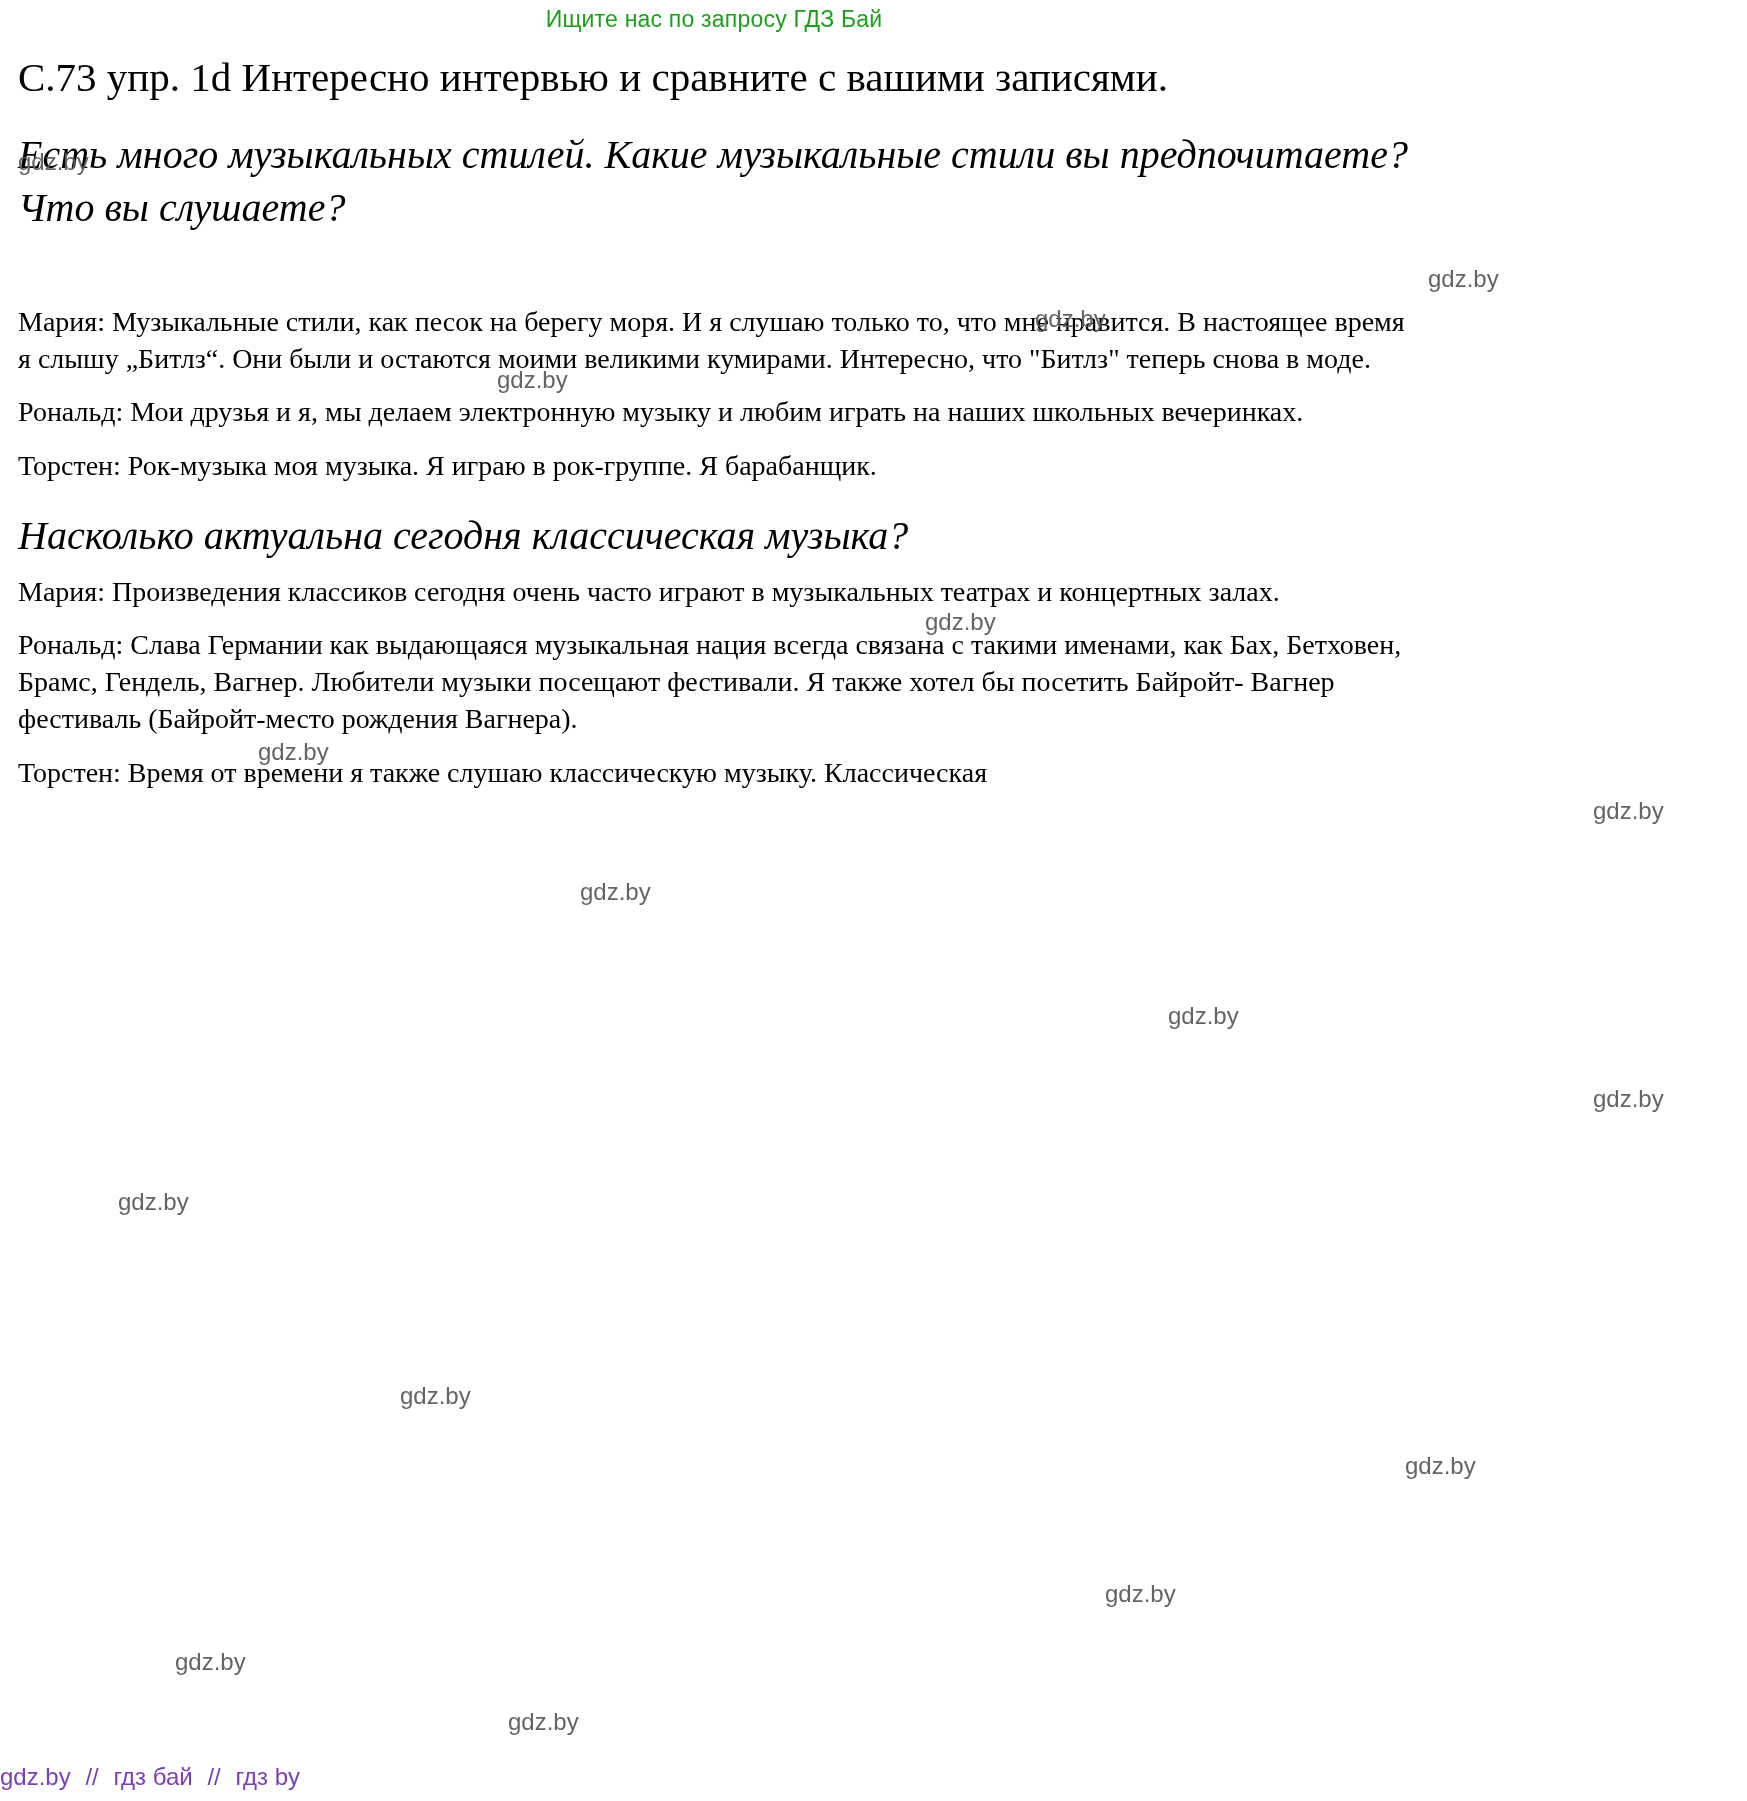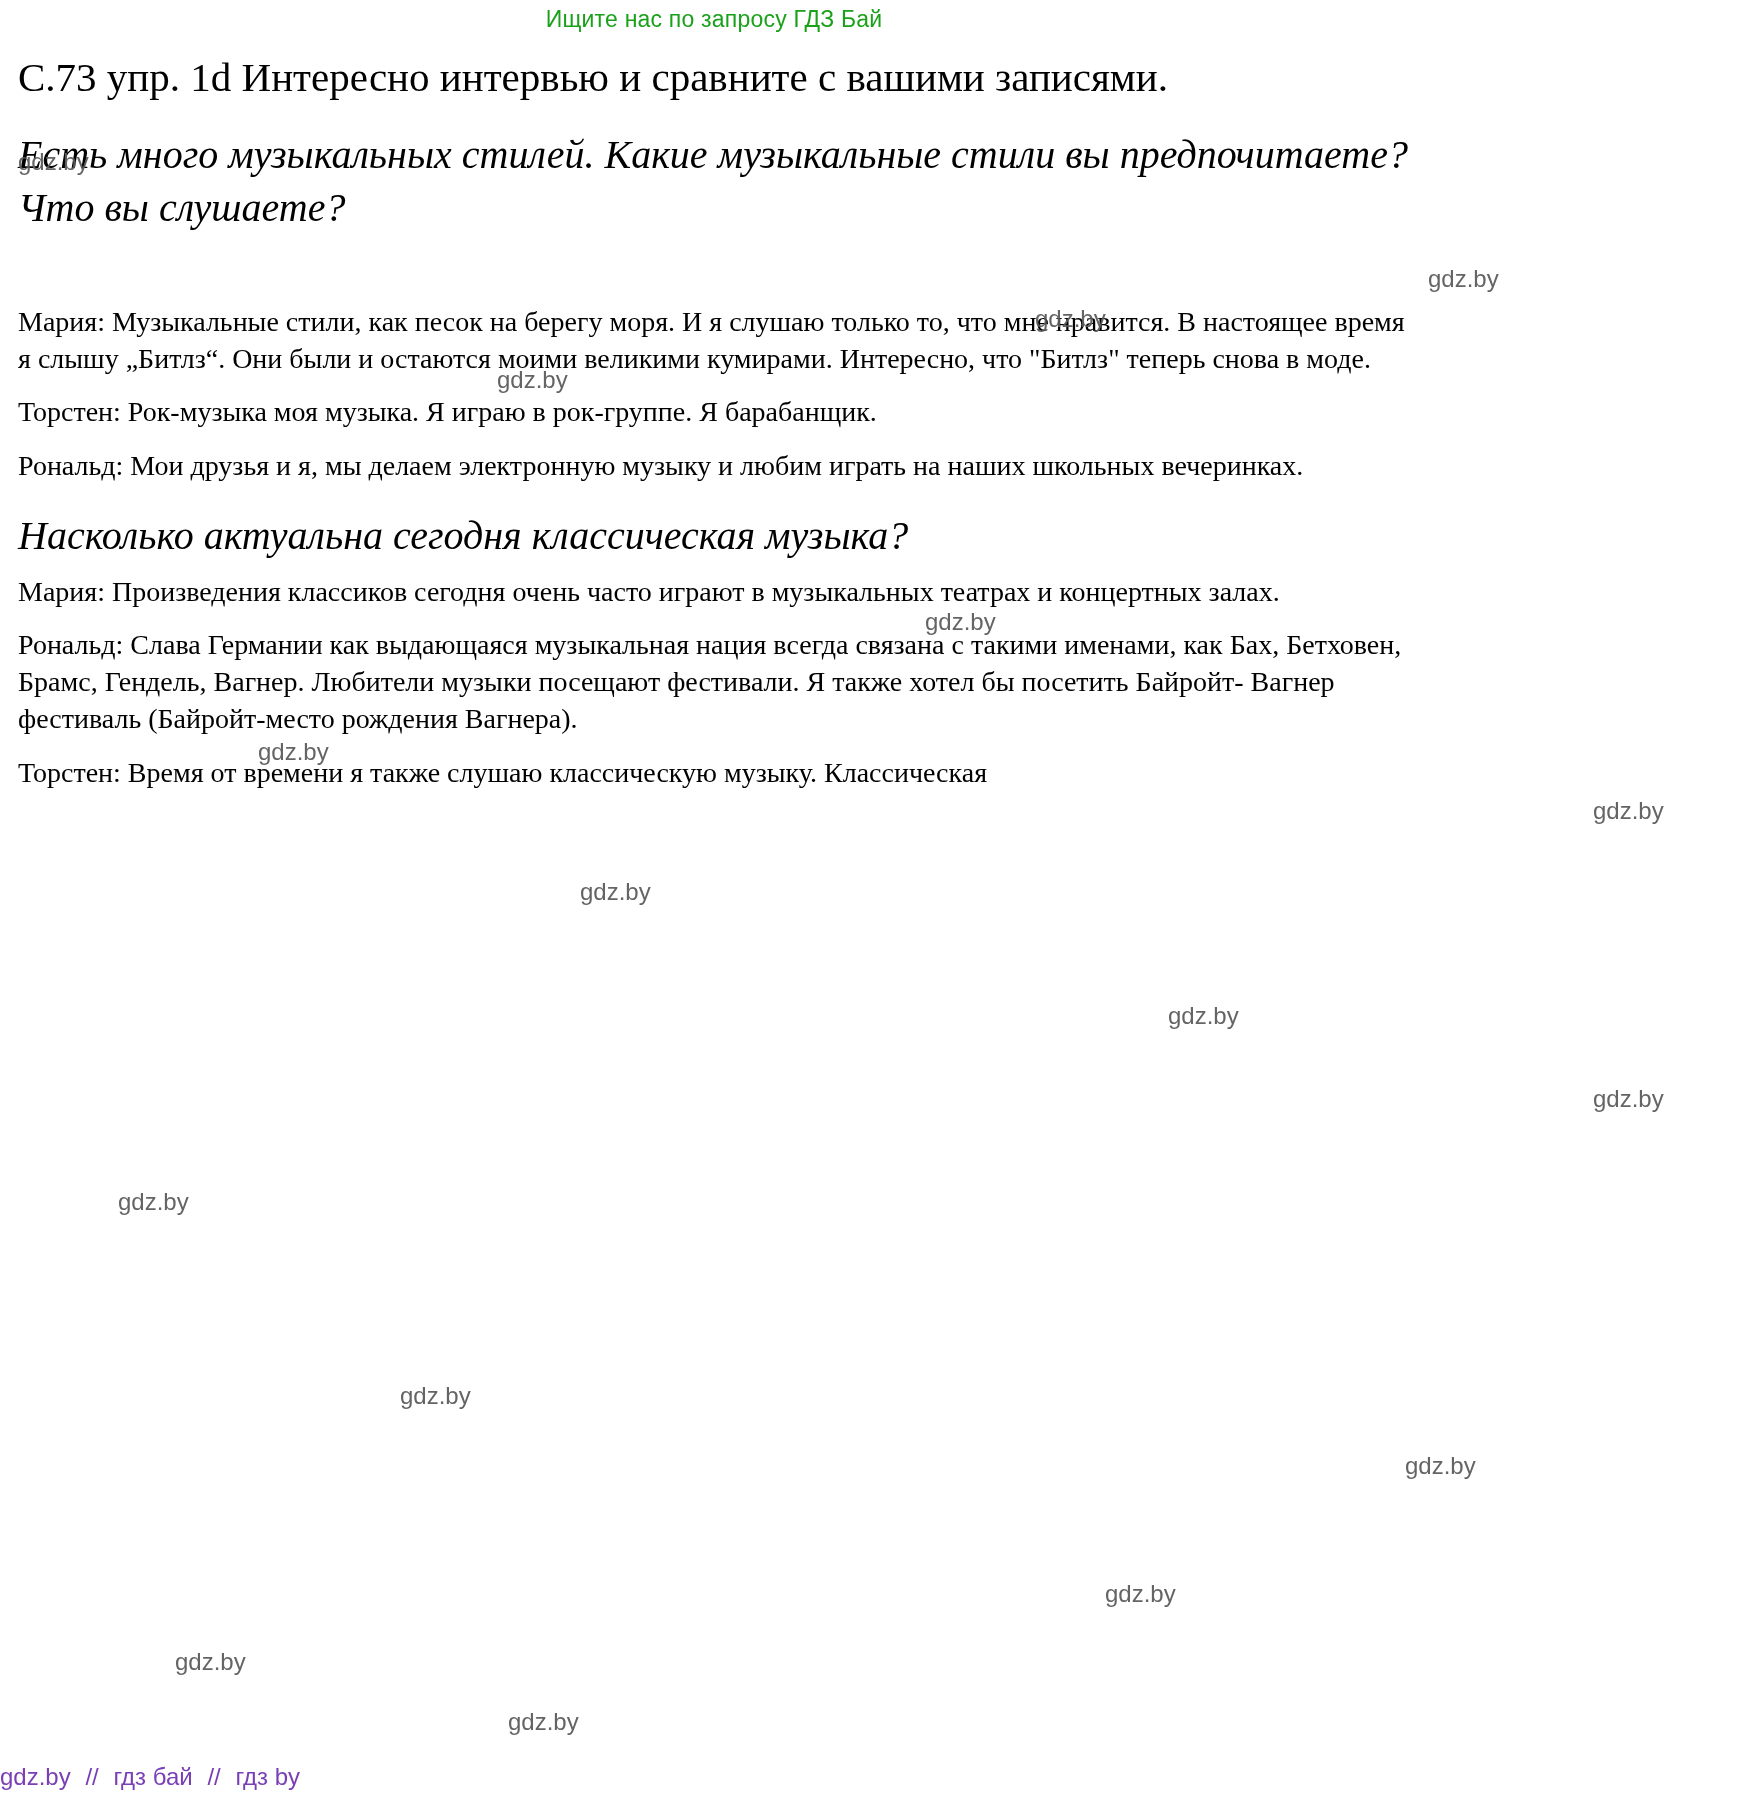"Торстен: Рок-музыка моя музыка. Я" div.para { order: before "Рональд: Мои друзья и я," -> after "Рональд: Мои друзья и я," }
